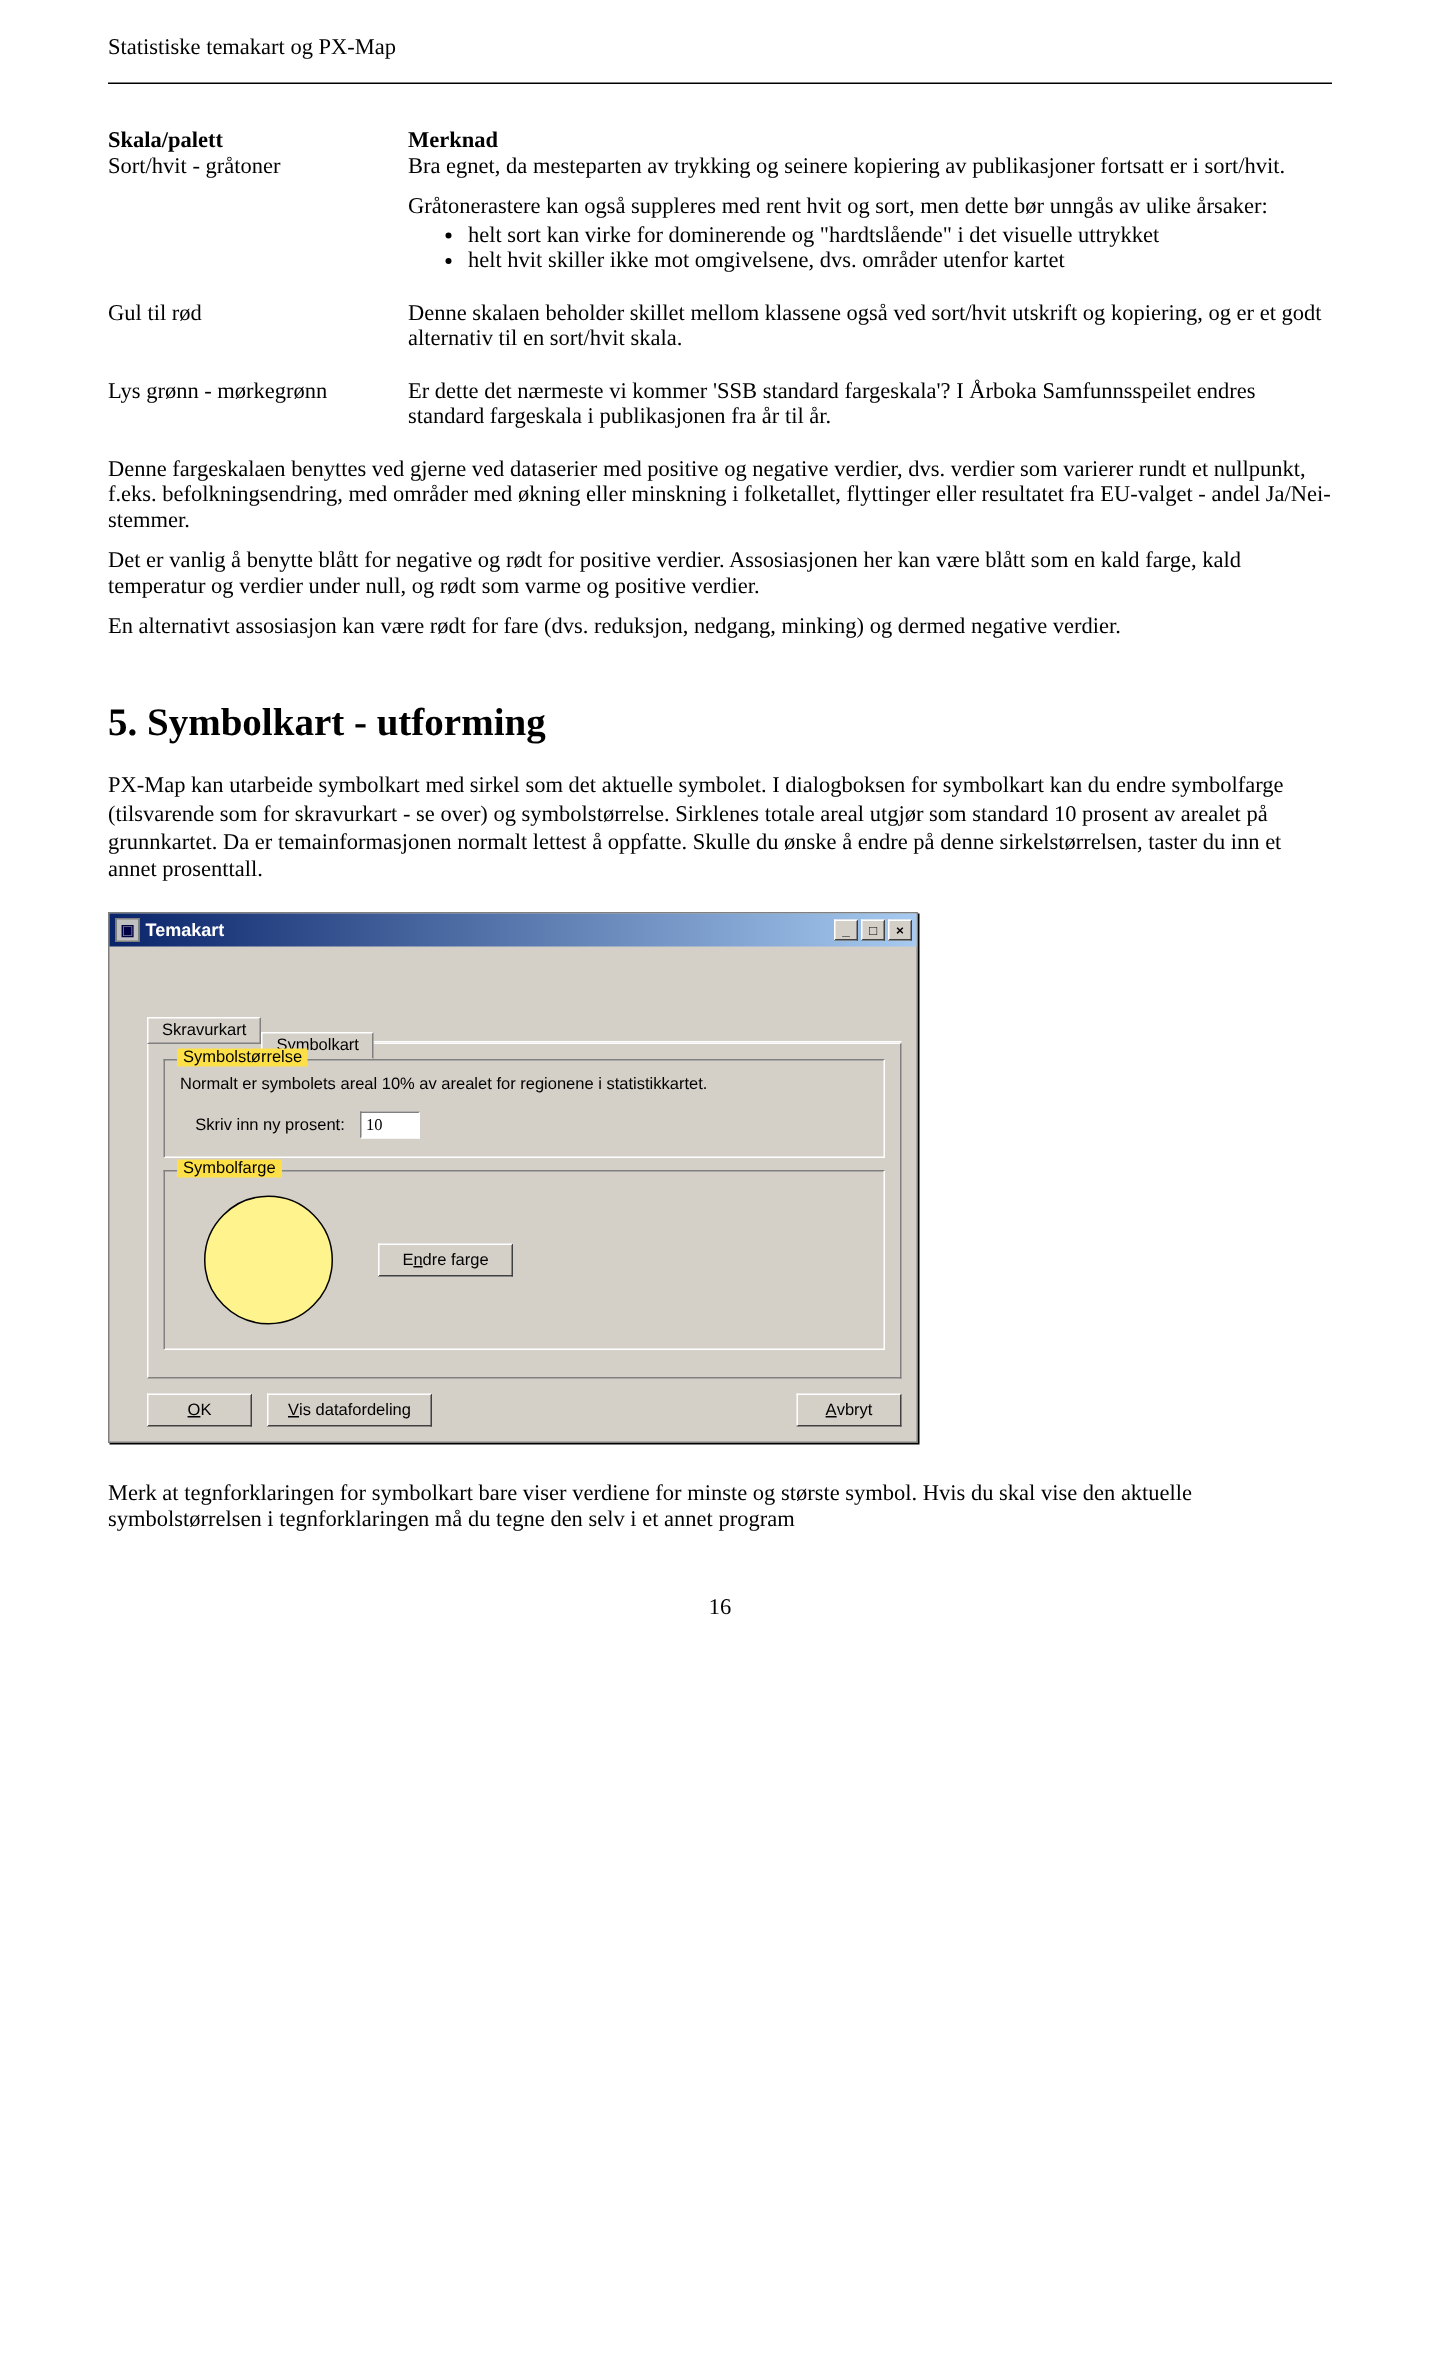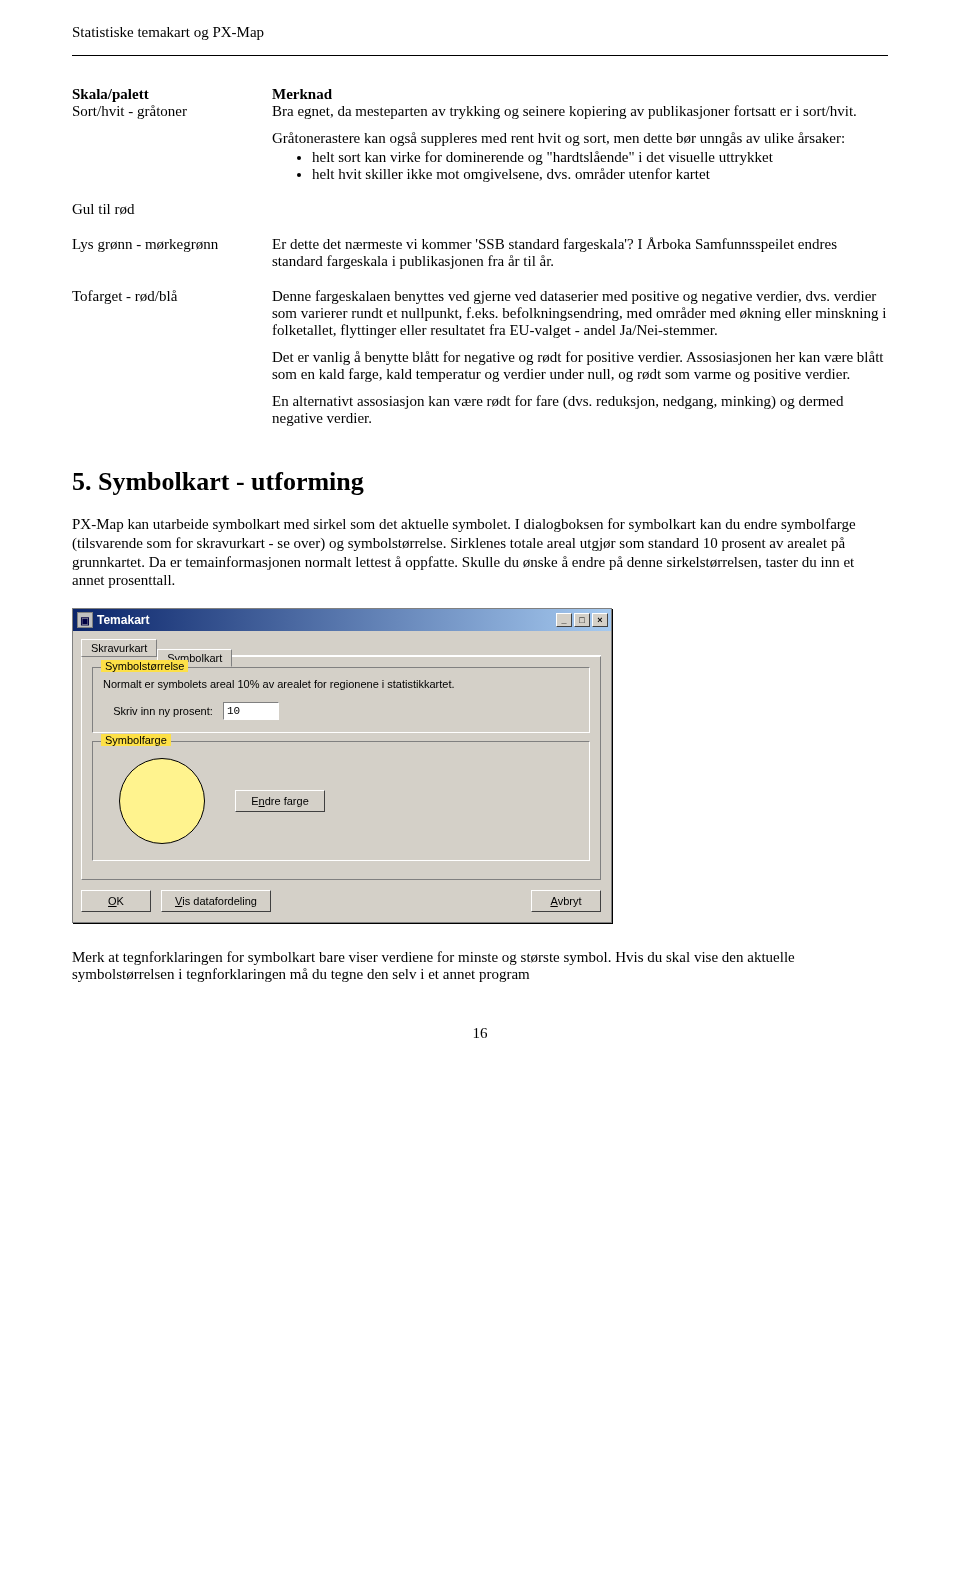"Denne skalaen beholder skillet mellom" div.col-body { html: none -> <div> <p>Denne skalaen beholder skillet mellom klassene også ved sort/hvit utskrift og kopiering, og er et godt alternativ til en sort/hvit skala.</p> </div> }
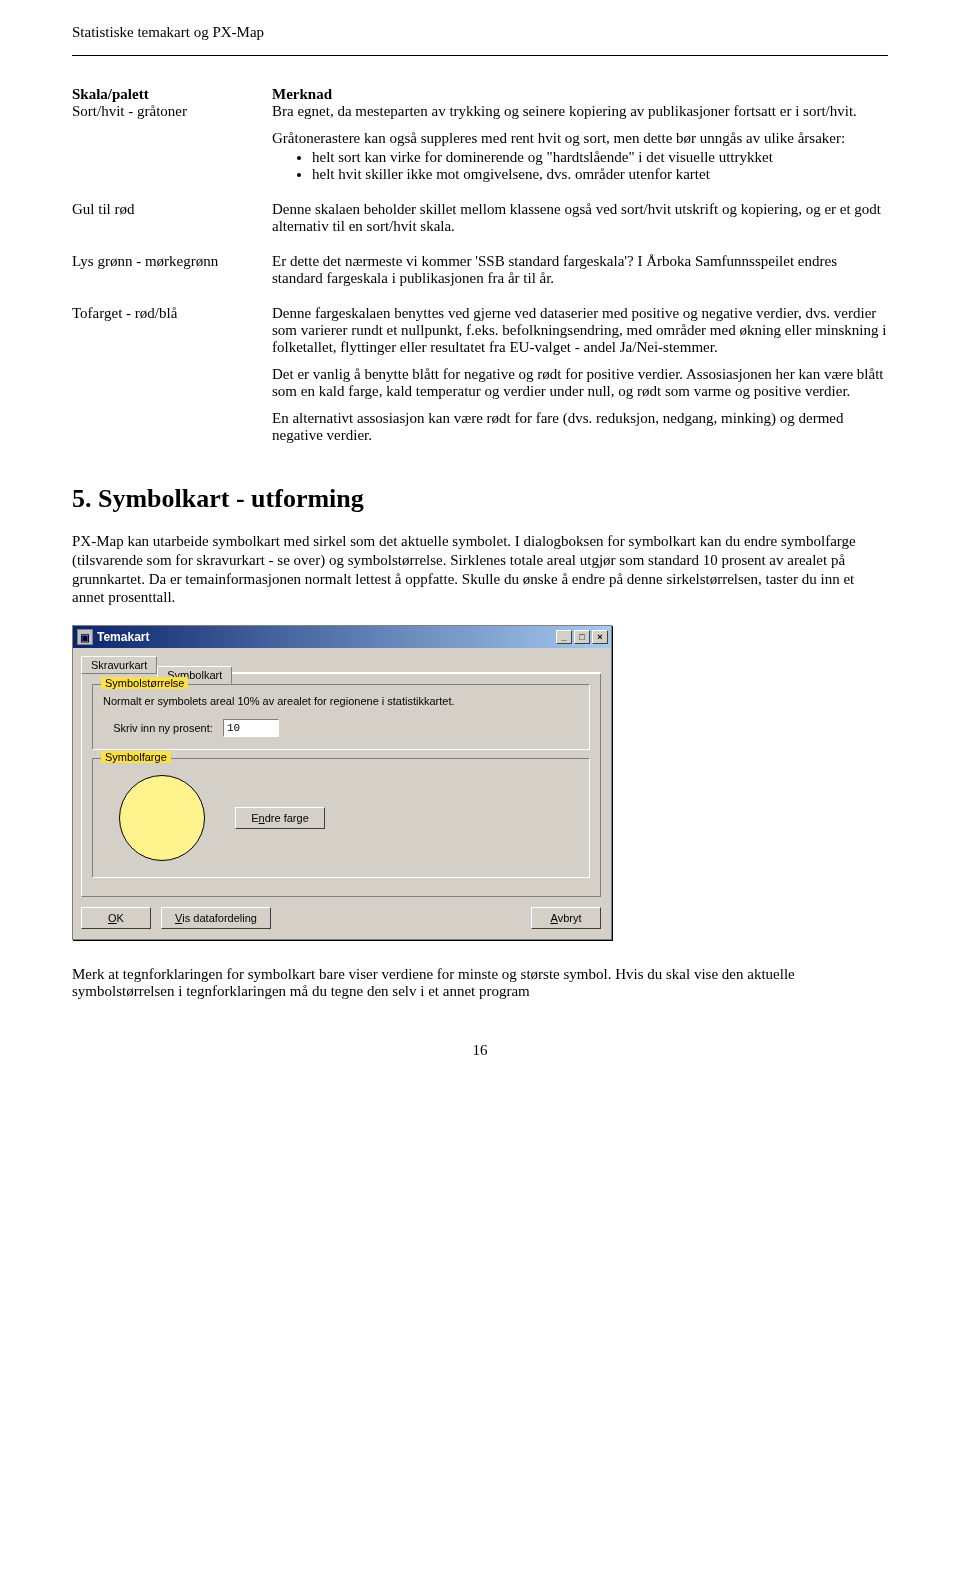"Tofarget - rød/blå" div.col-label { html: <div>Tofarget - rød/blå</div> -> none }
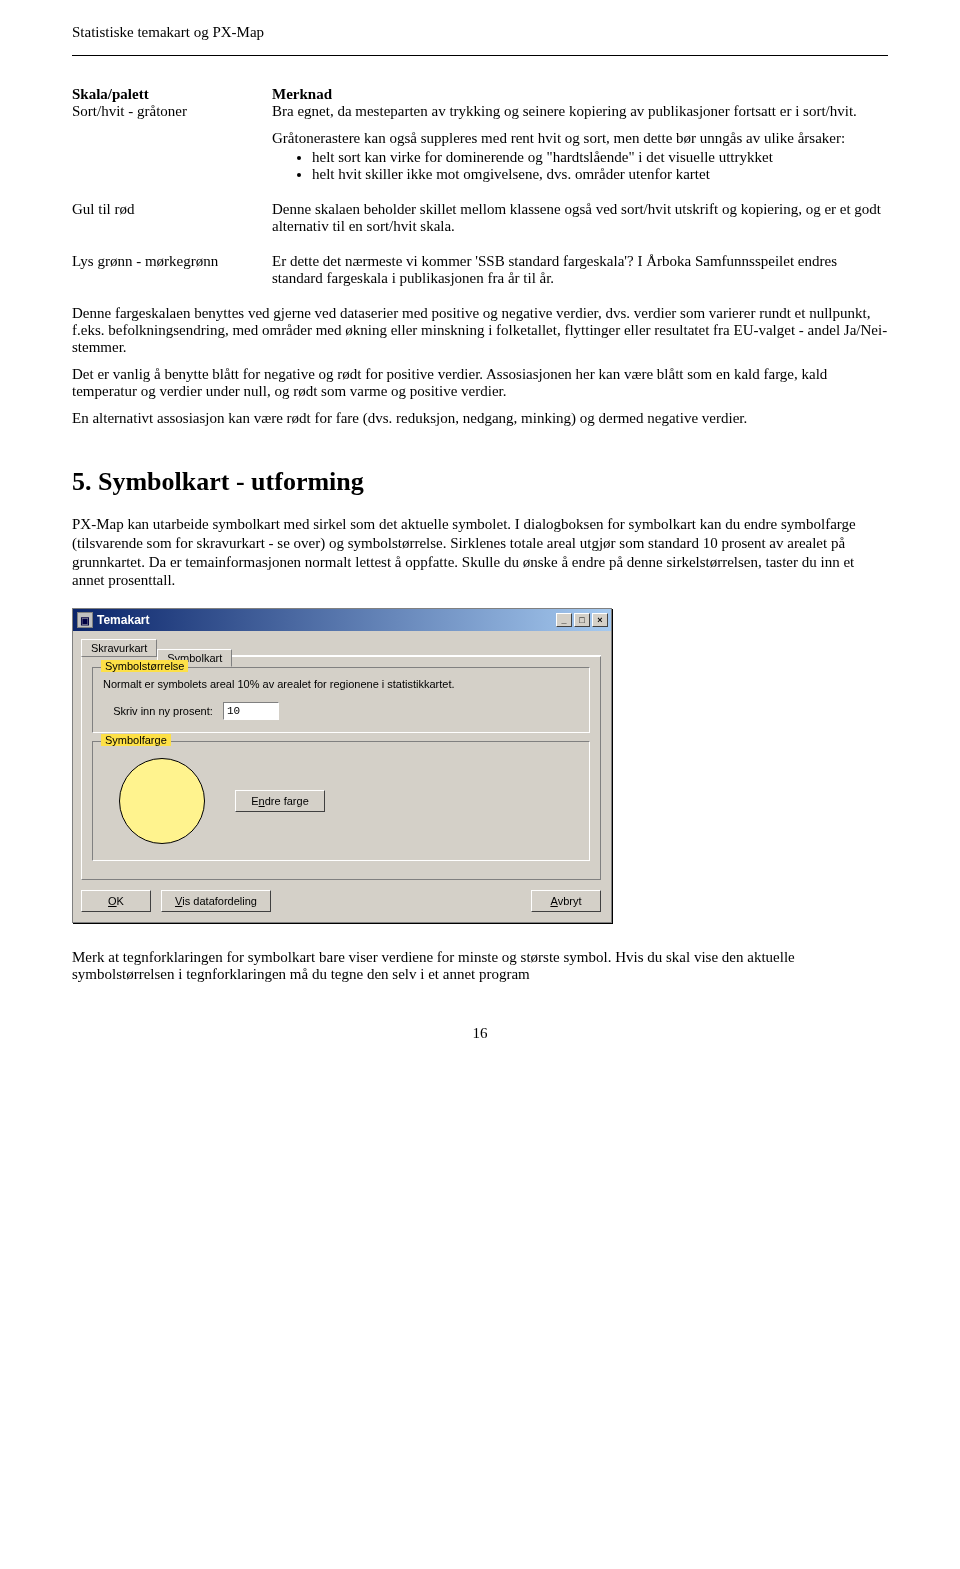"Skravurkart" .dlg-body { margin-top: none -> 39px; padding: 6px 10px 10px 8px -> 6px 10px 10px 25px }
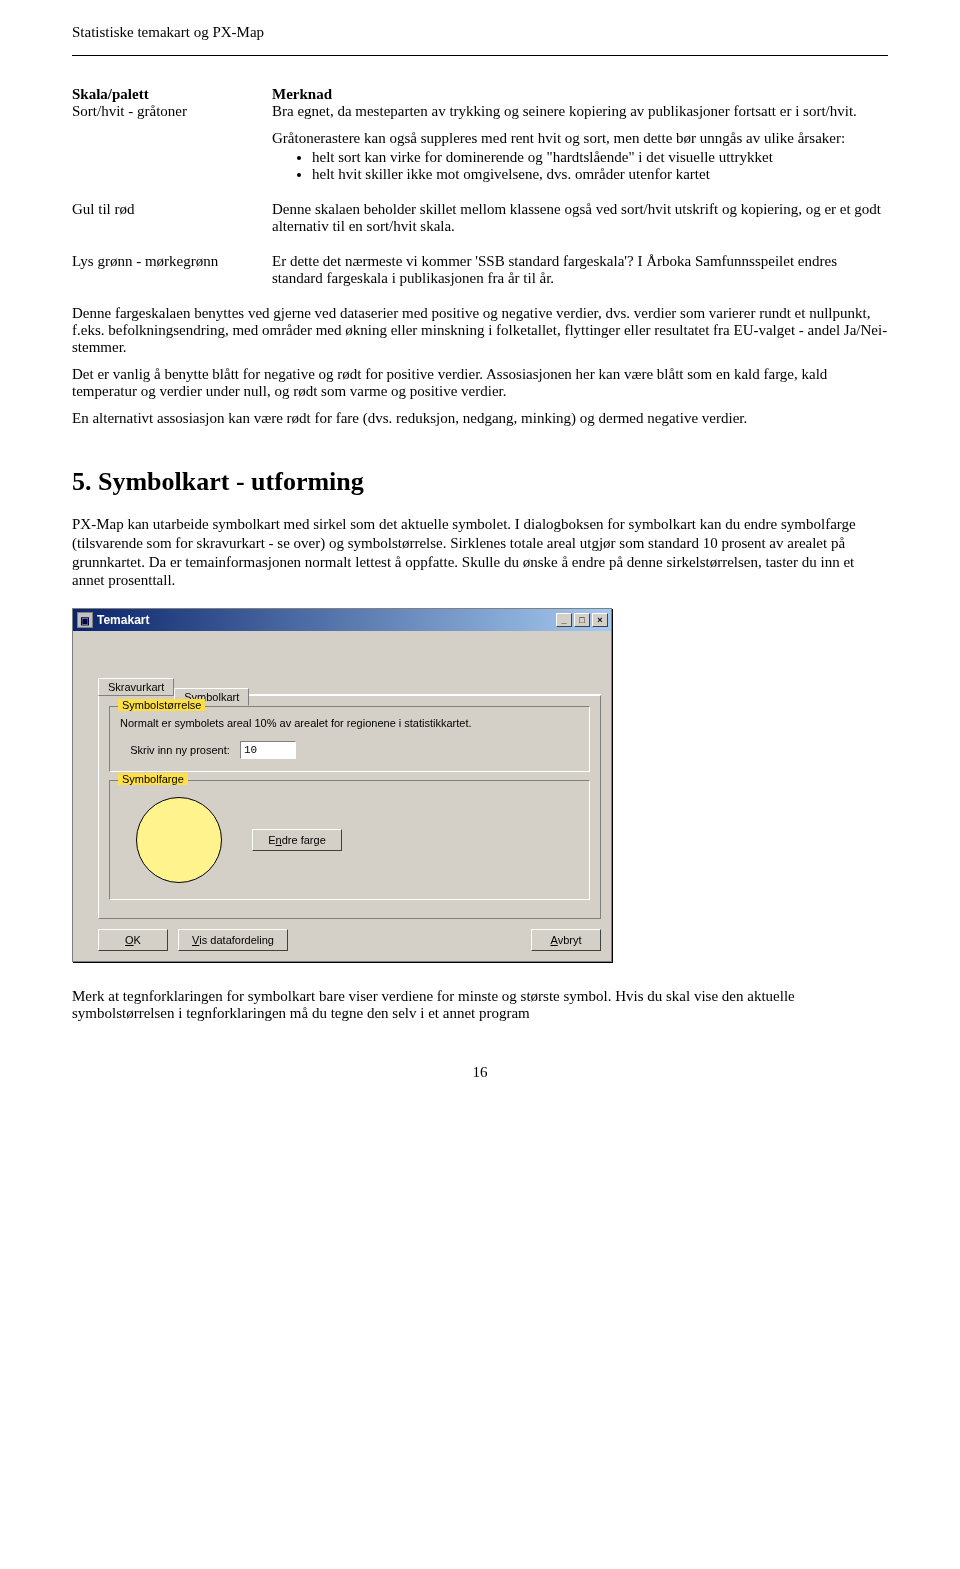"10" .text-input { font-family: Liberation Mono, monospace -> Liberation Serif, serif; width: 56px -> 40px }
